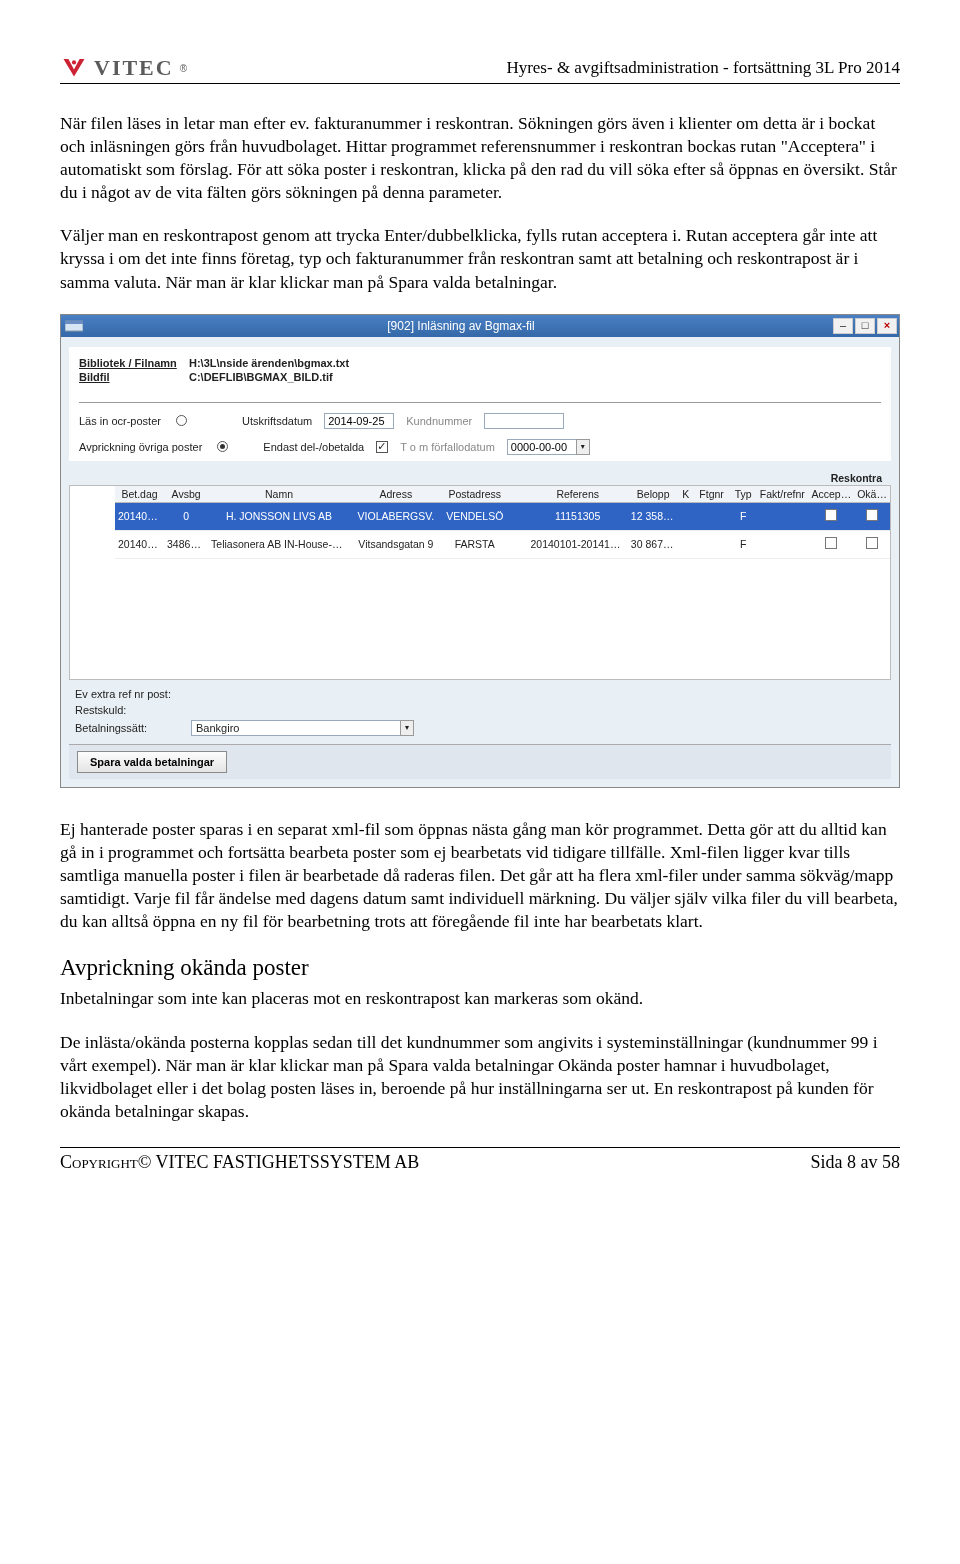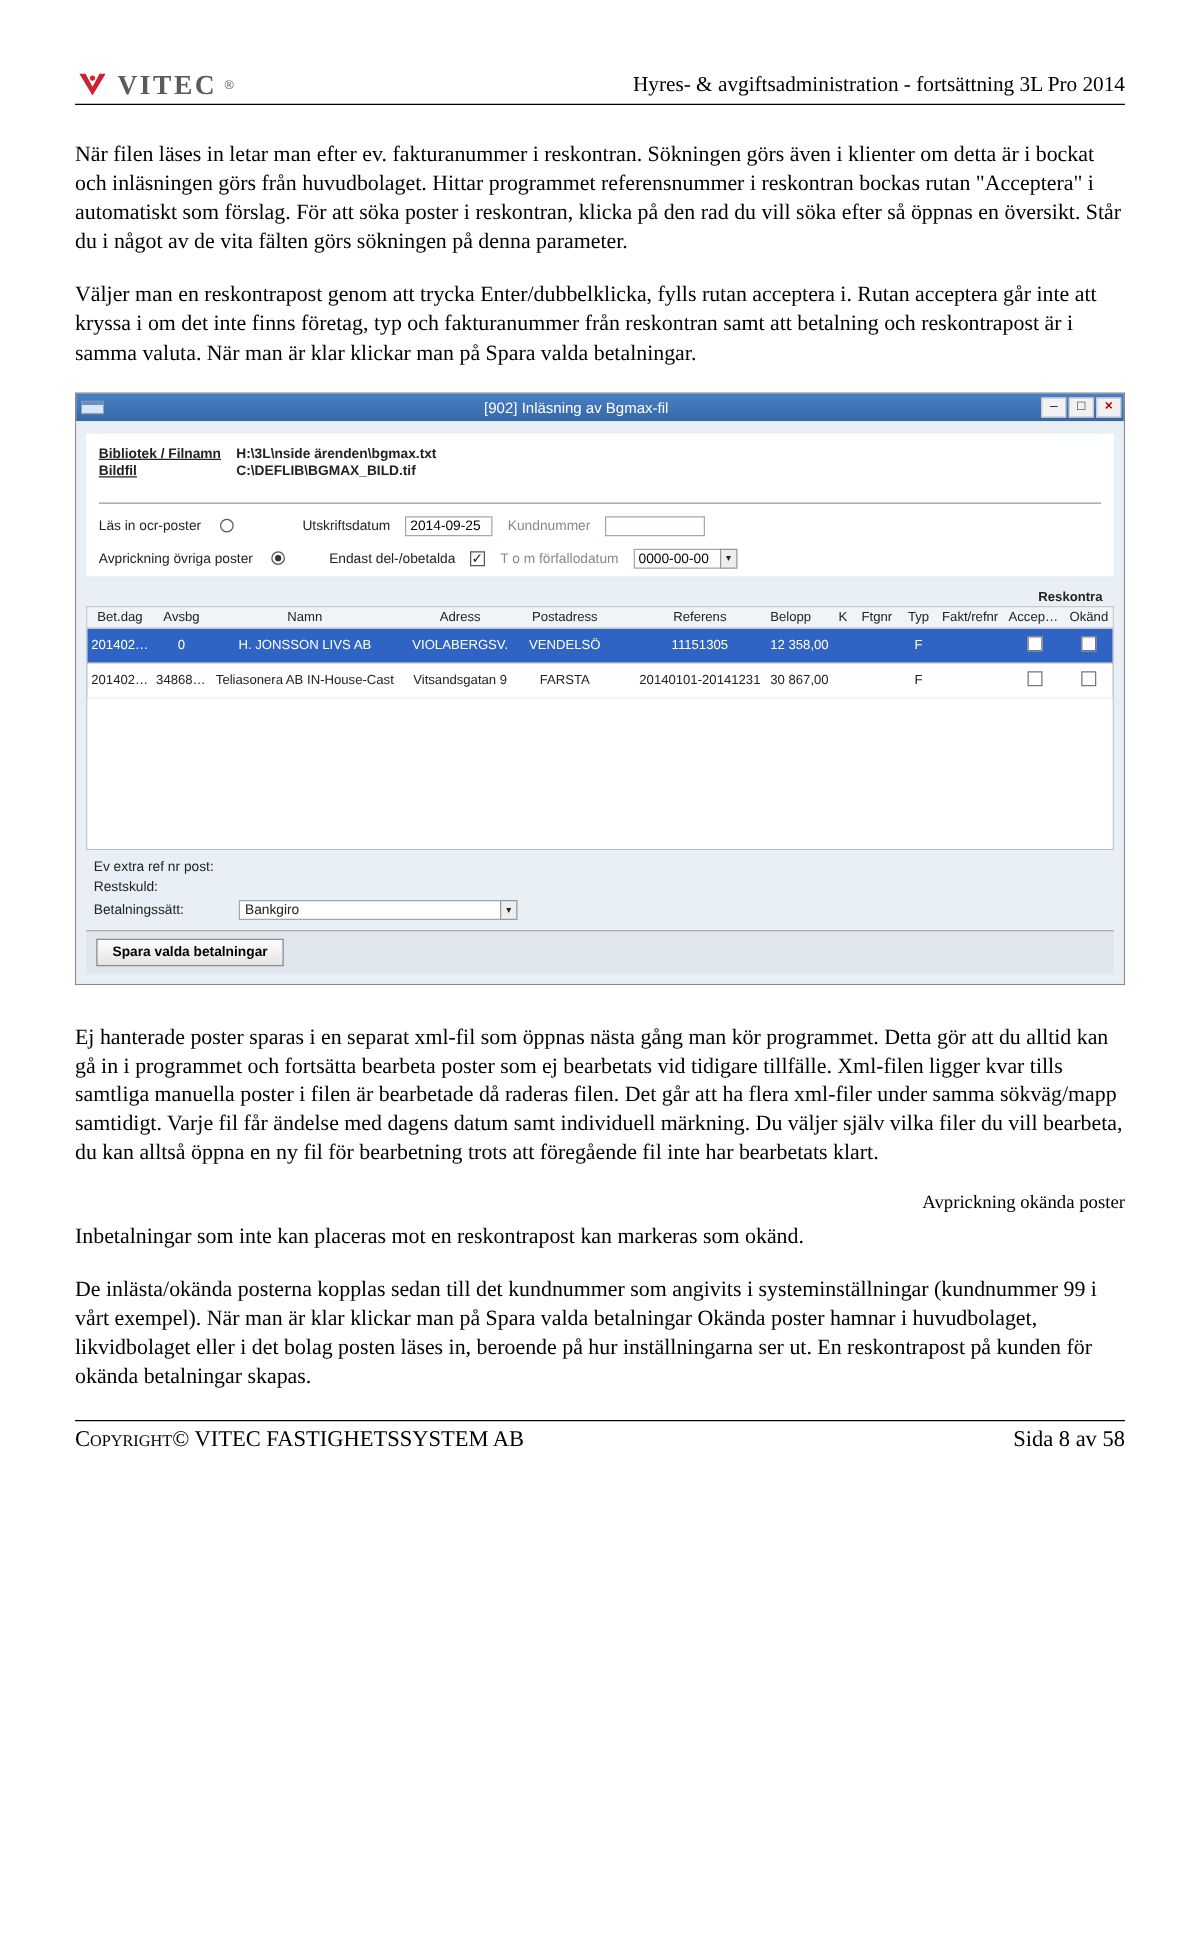"Reskontra" .tablewrap { padding-left: none -> 45px }
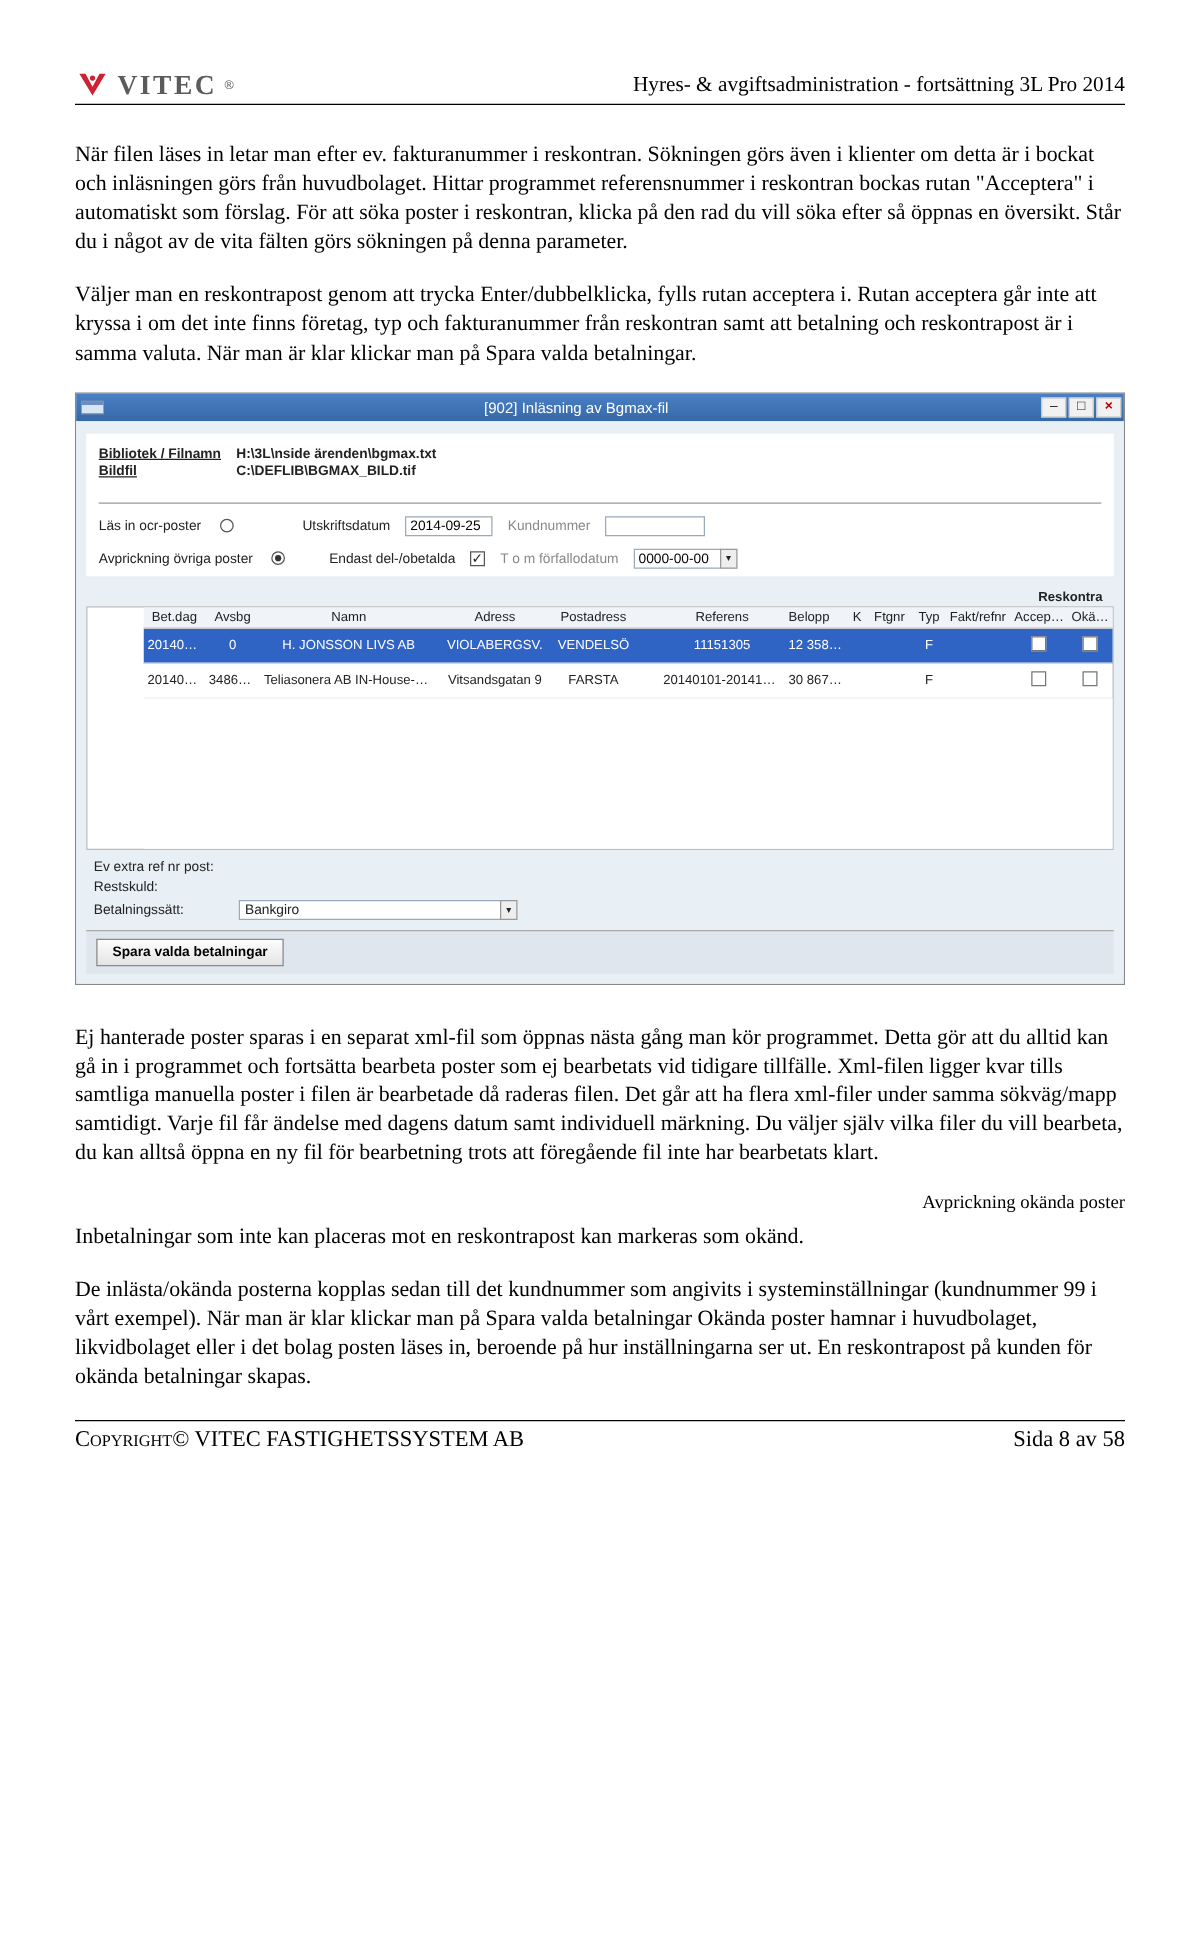"Belopp" .c-belopp { text-align: left -> center }
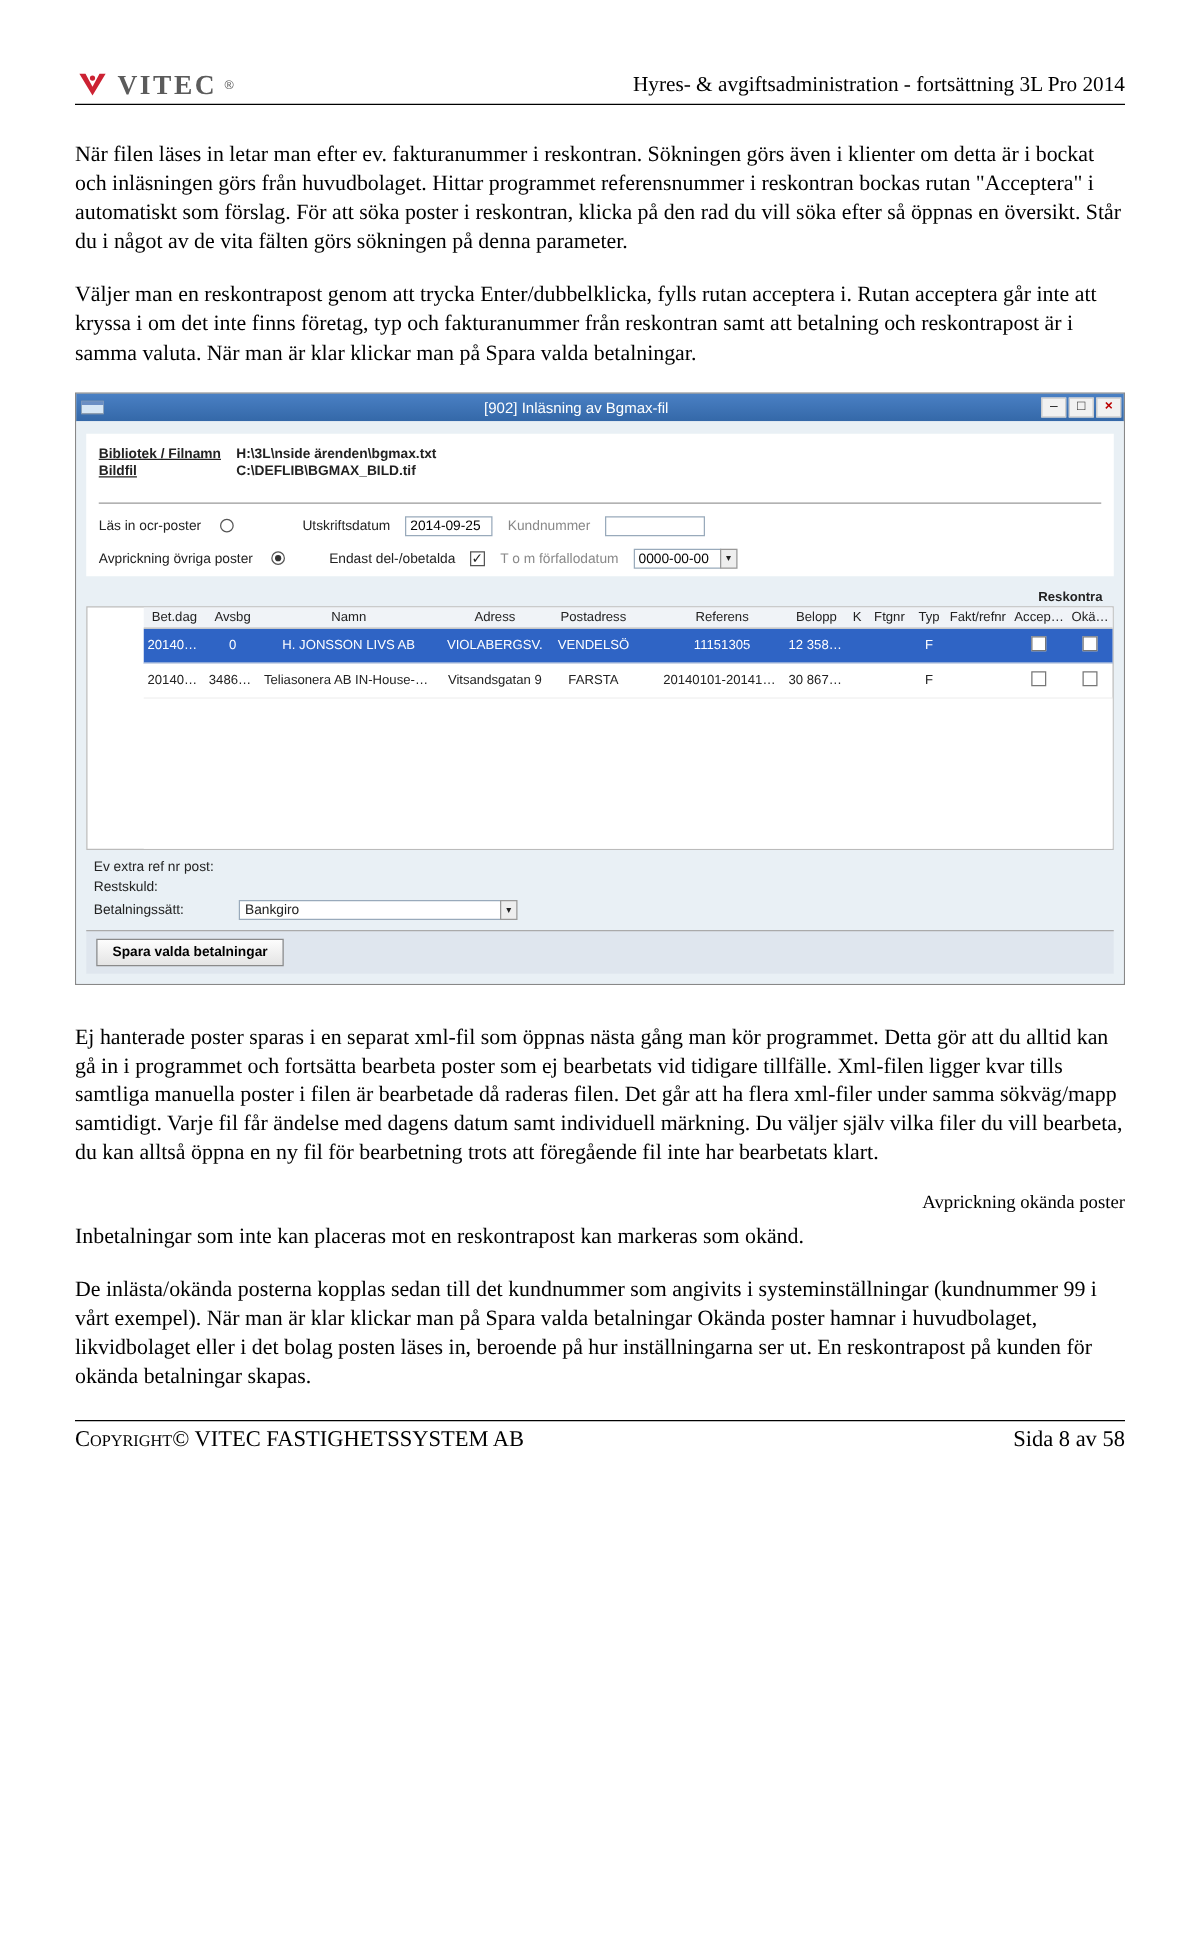"Avprickning okända poster" .section-sub { font-size: 15px -> 23px; text-align: right -> none }
